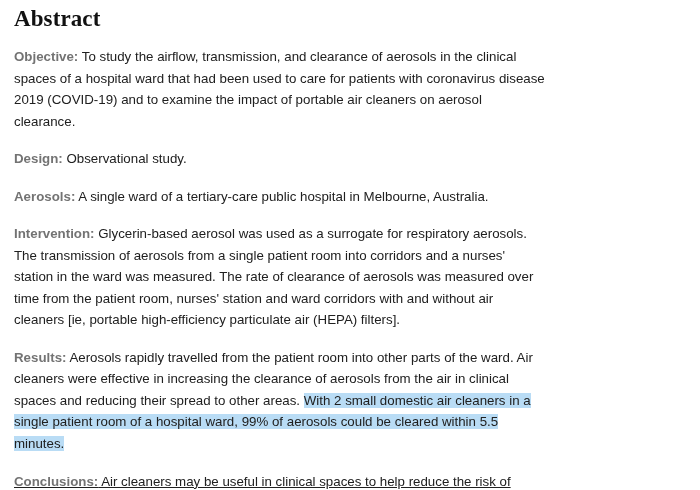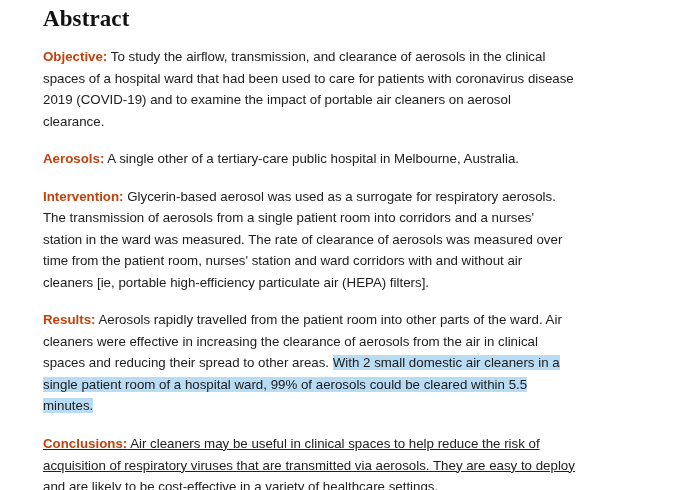"Abstract" .page { margin-left: 29px -> none }
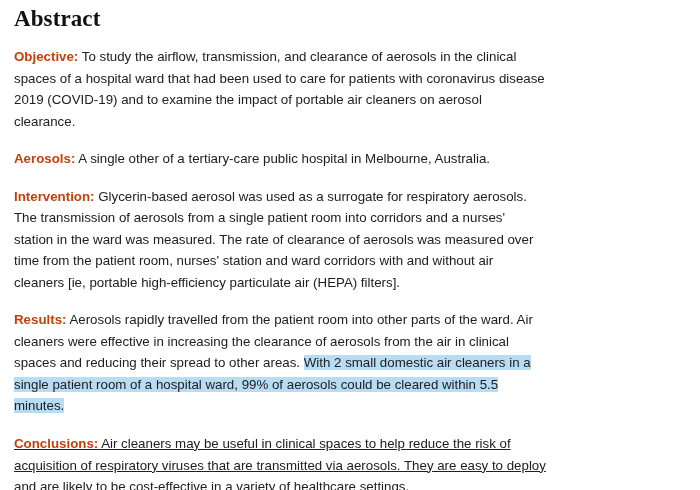"Objective:" .lead { color: #c2410c -> #737373 }
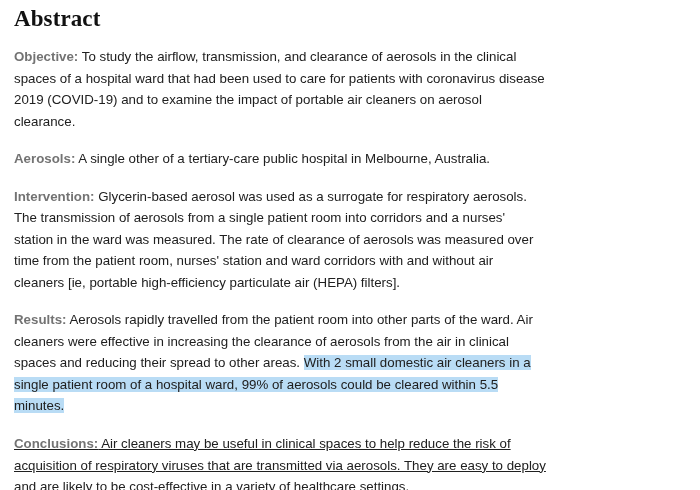"Design: Observational study." p.para { html: none -> <p> <span>Design:</span><span> Observational study.</span> </p> }
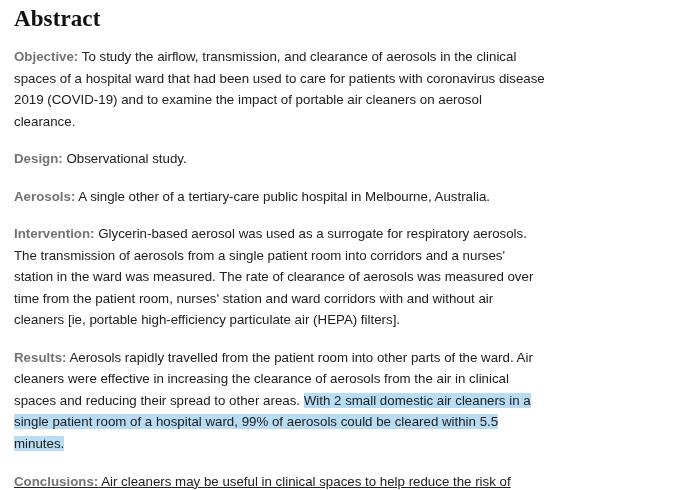"A single other of a" span { text: other -> ward }
